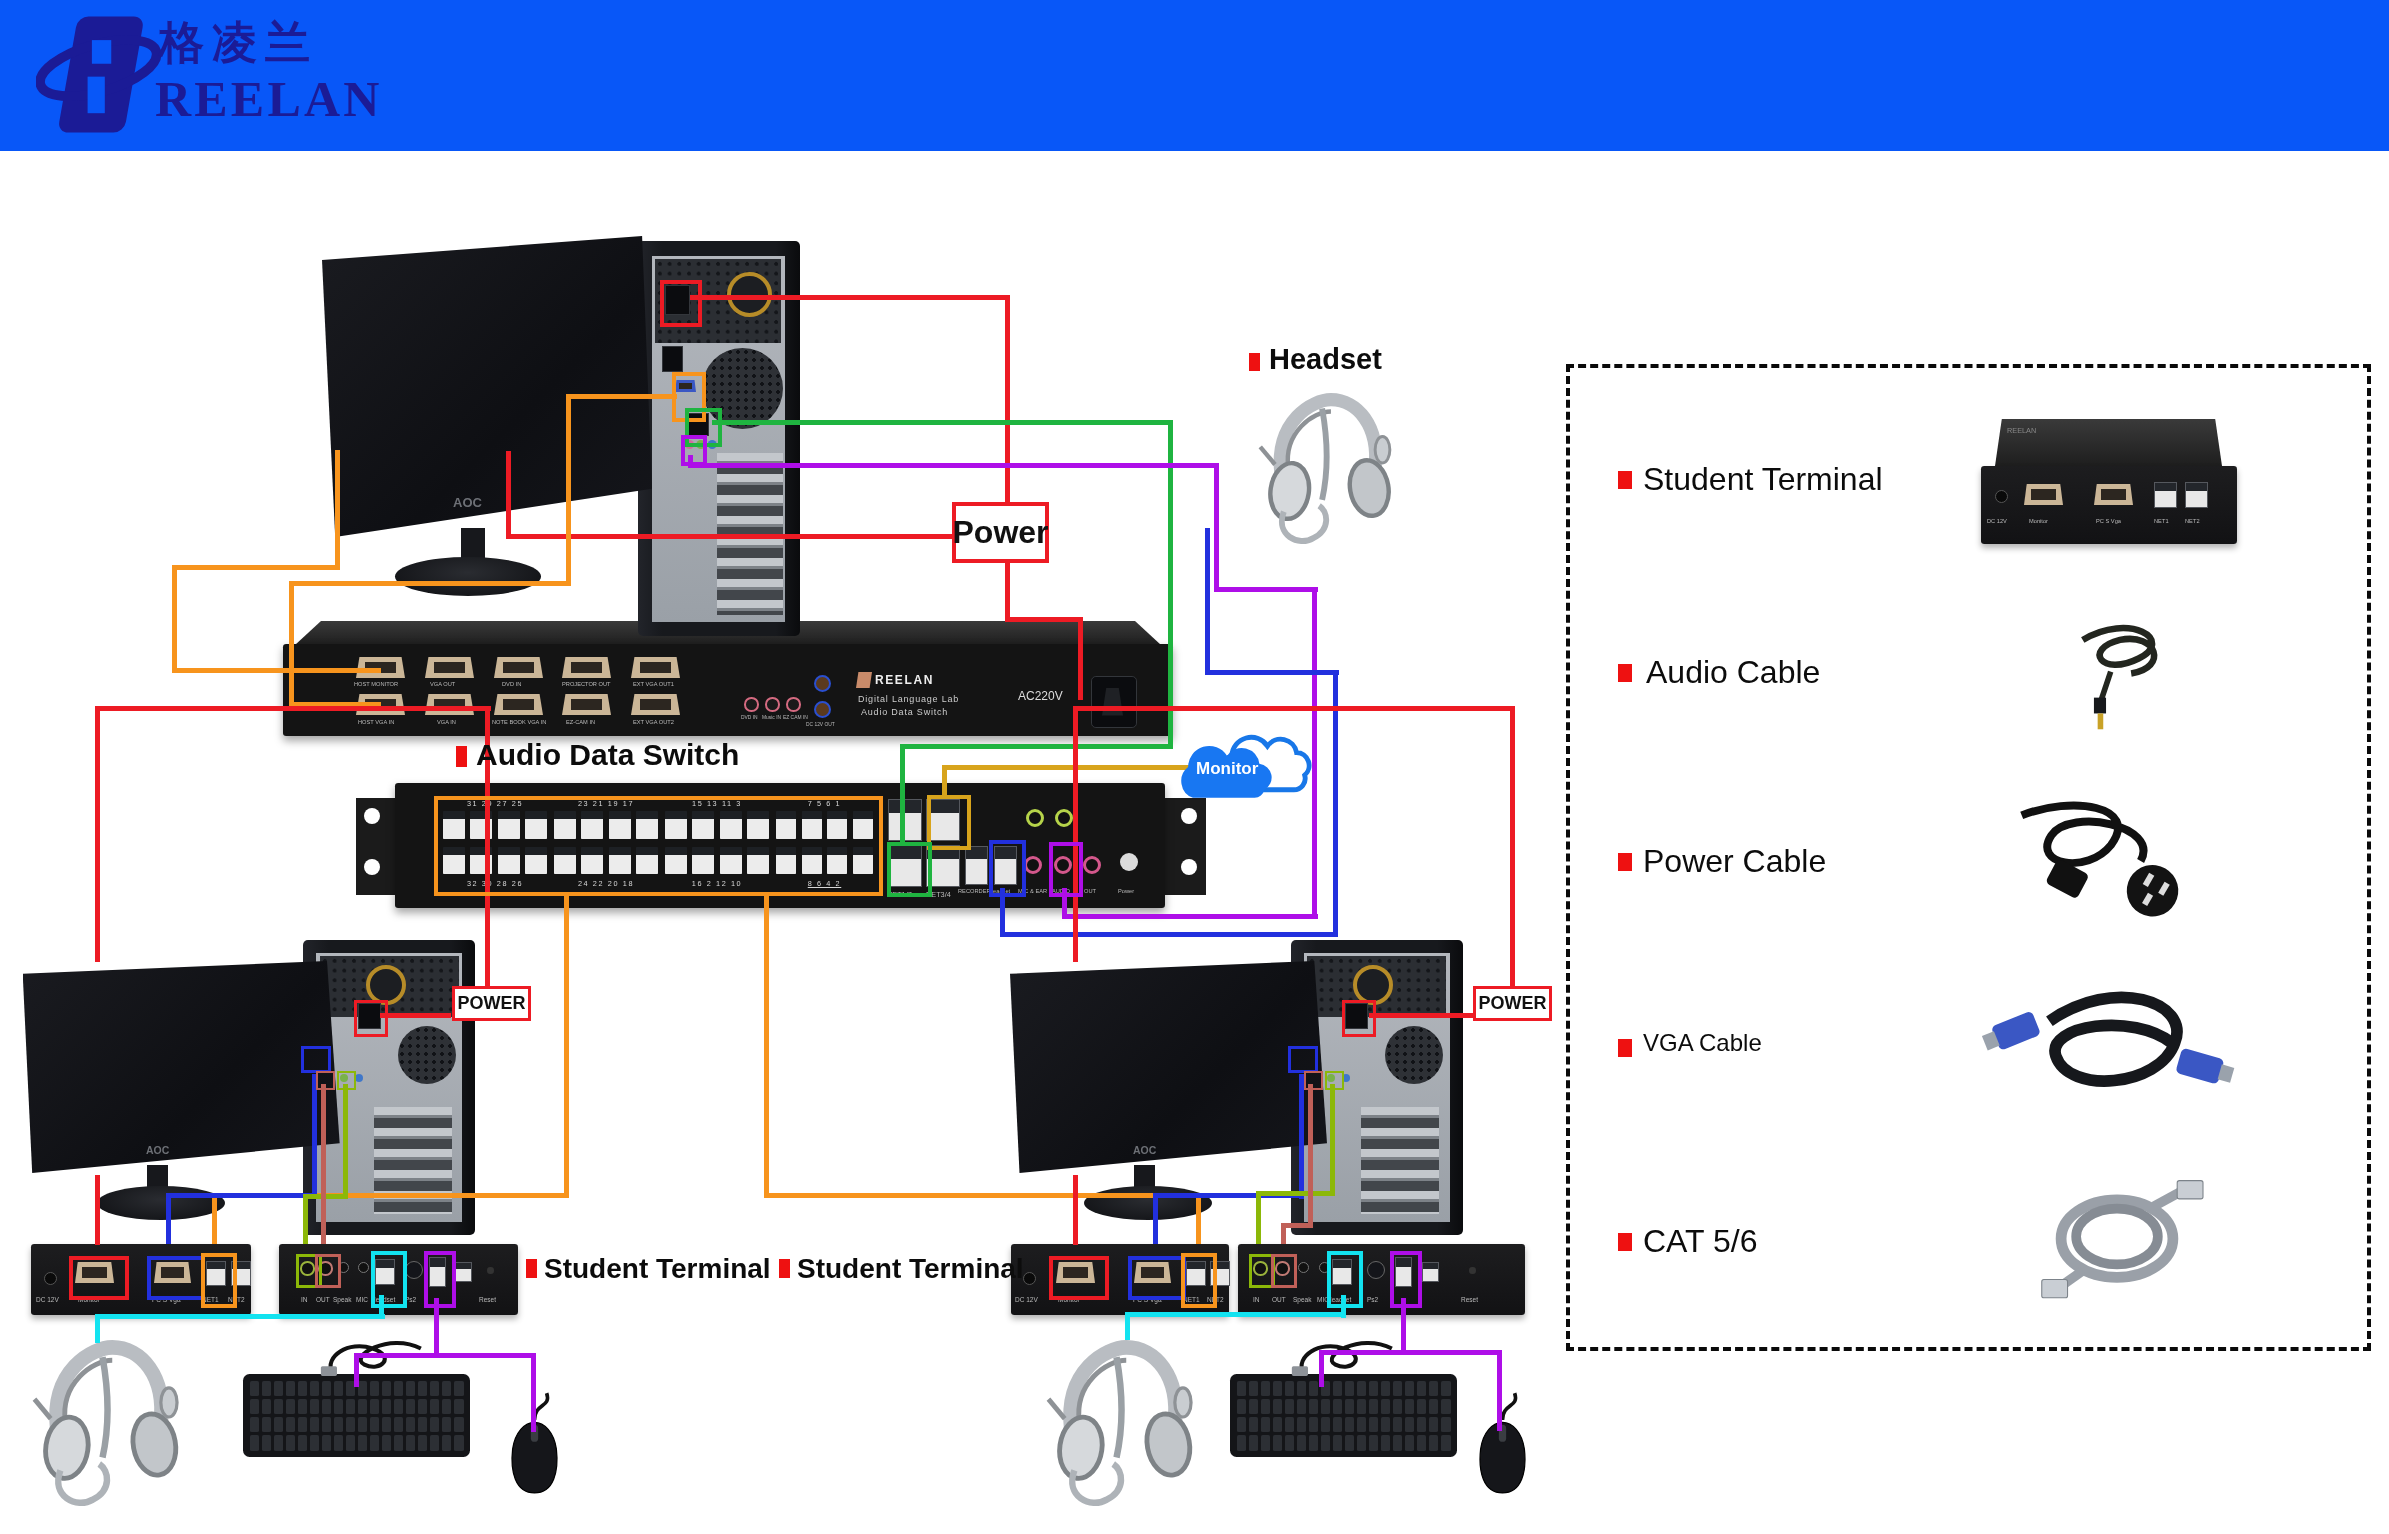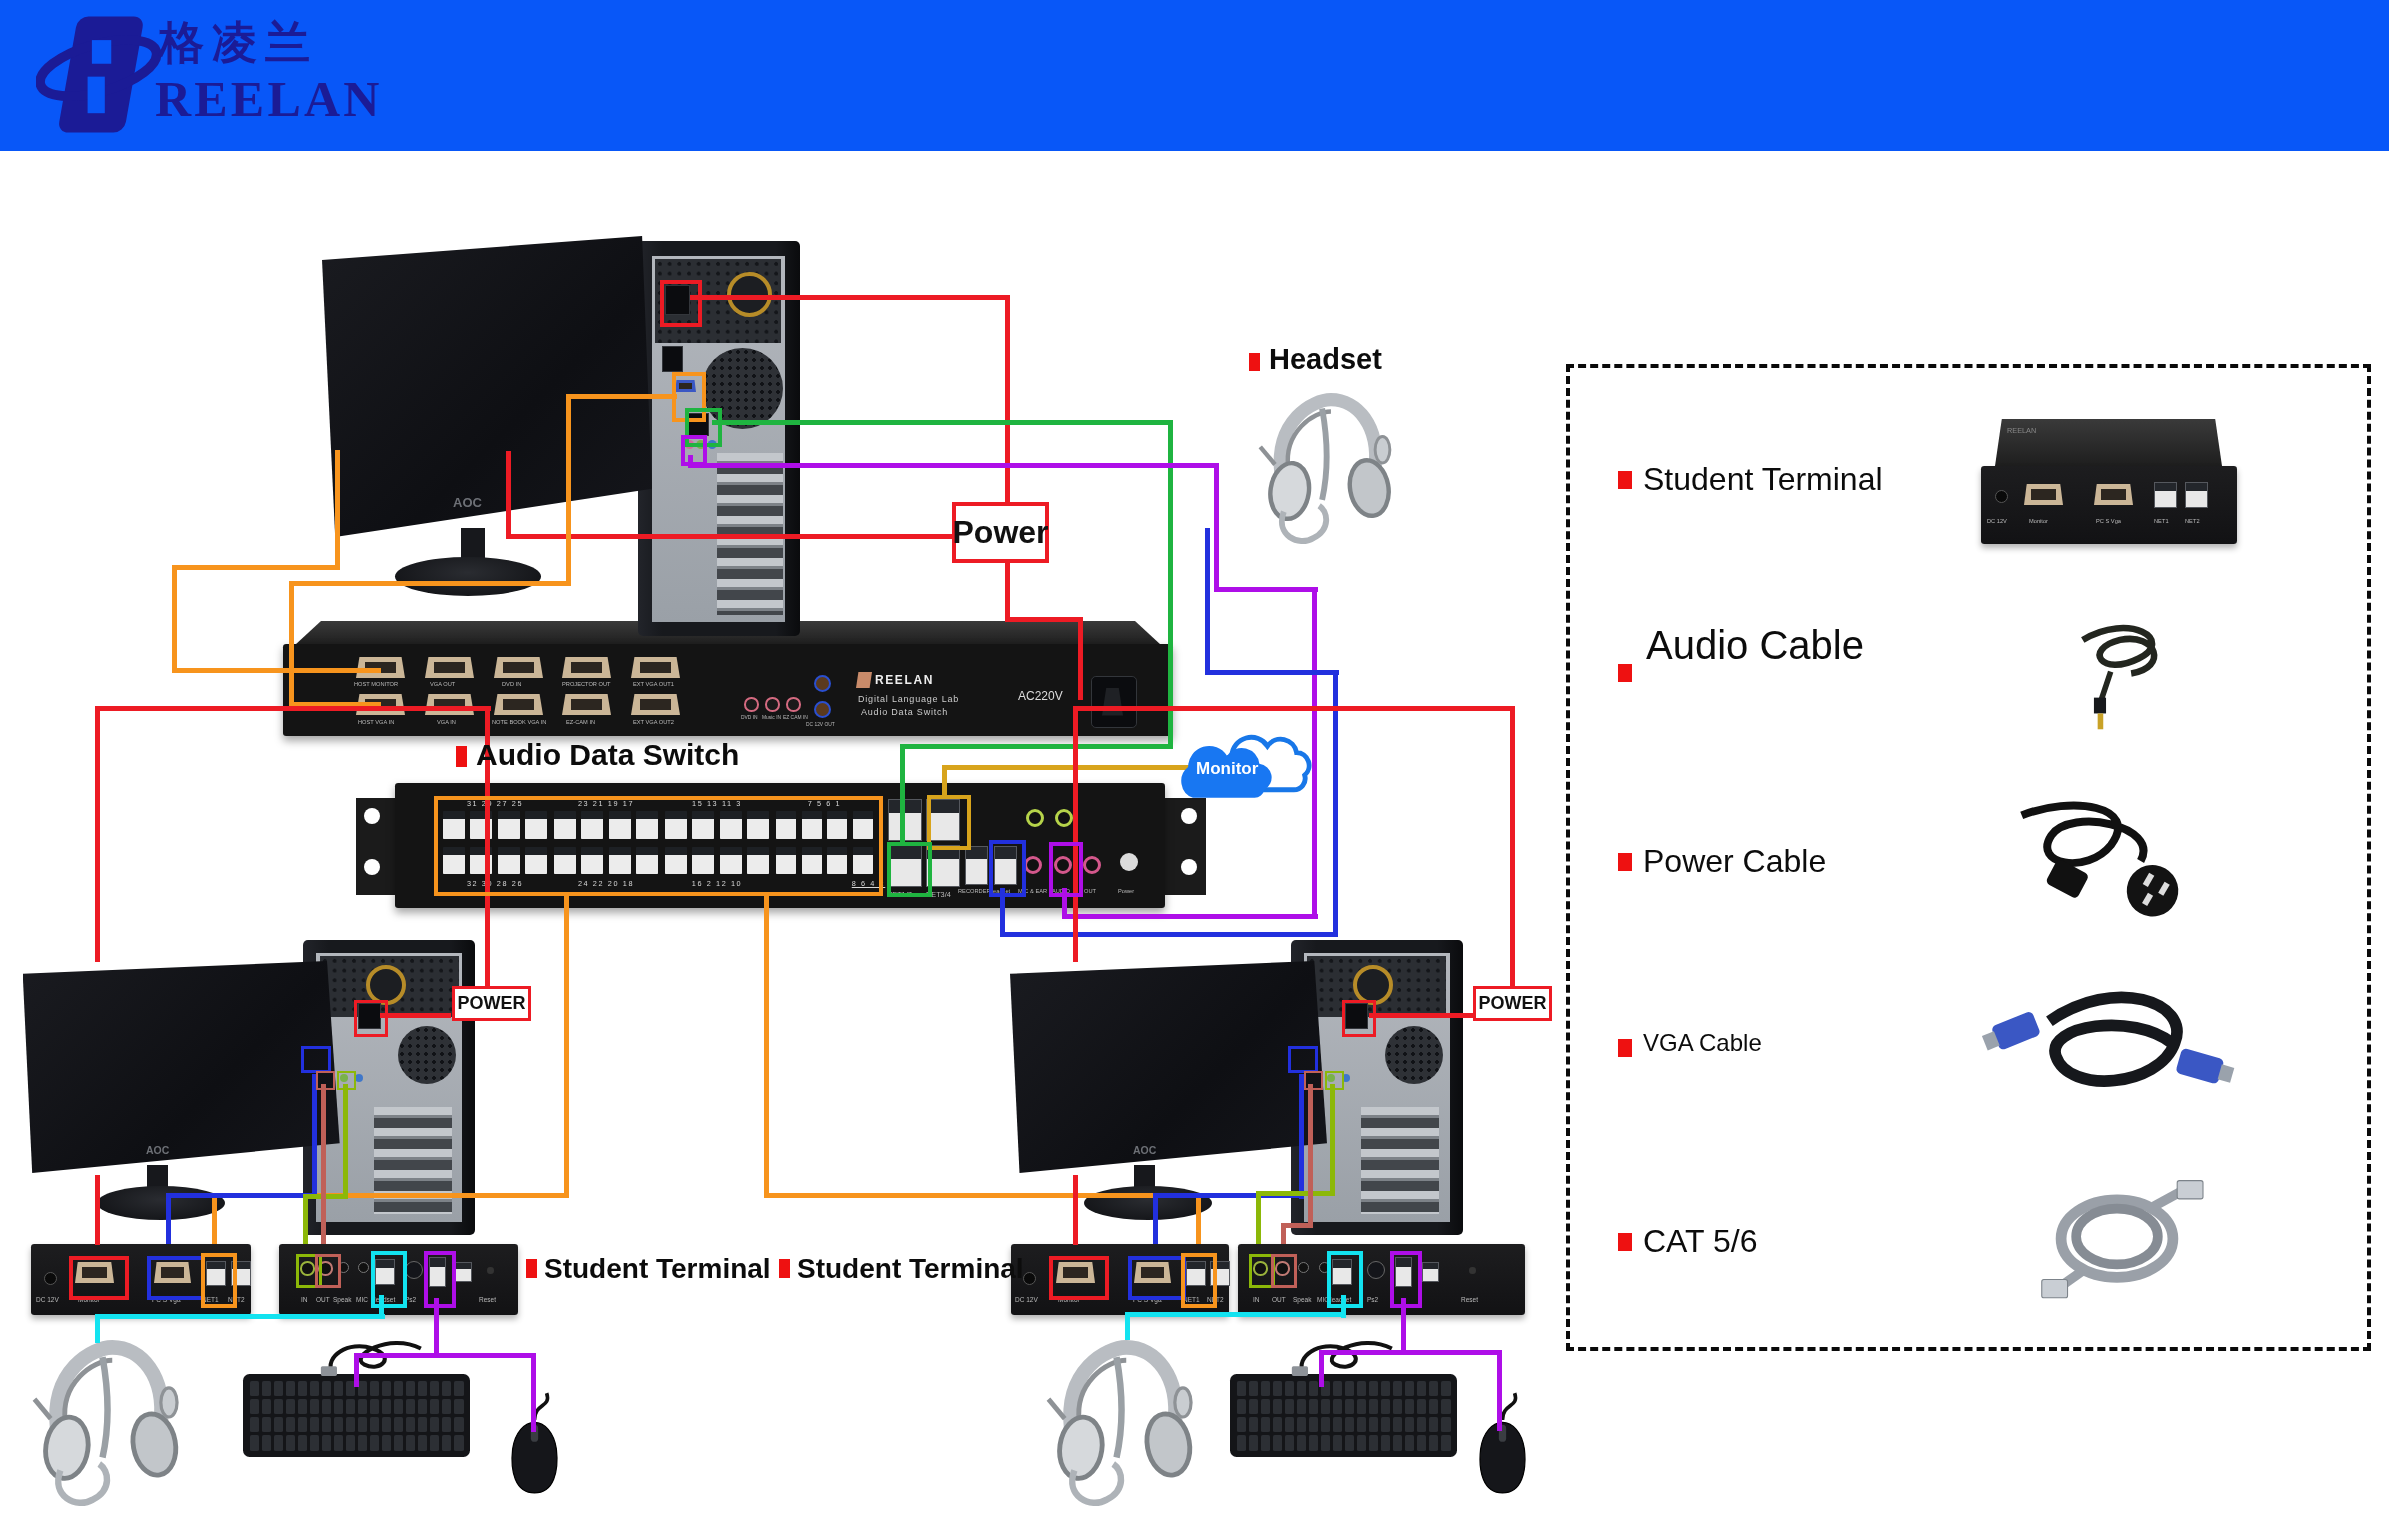"Audio Cable" div.lbl { font-size: 40px -> 32px; top: 623px -> 654px }
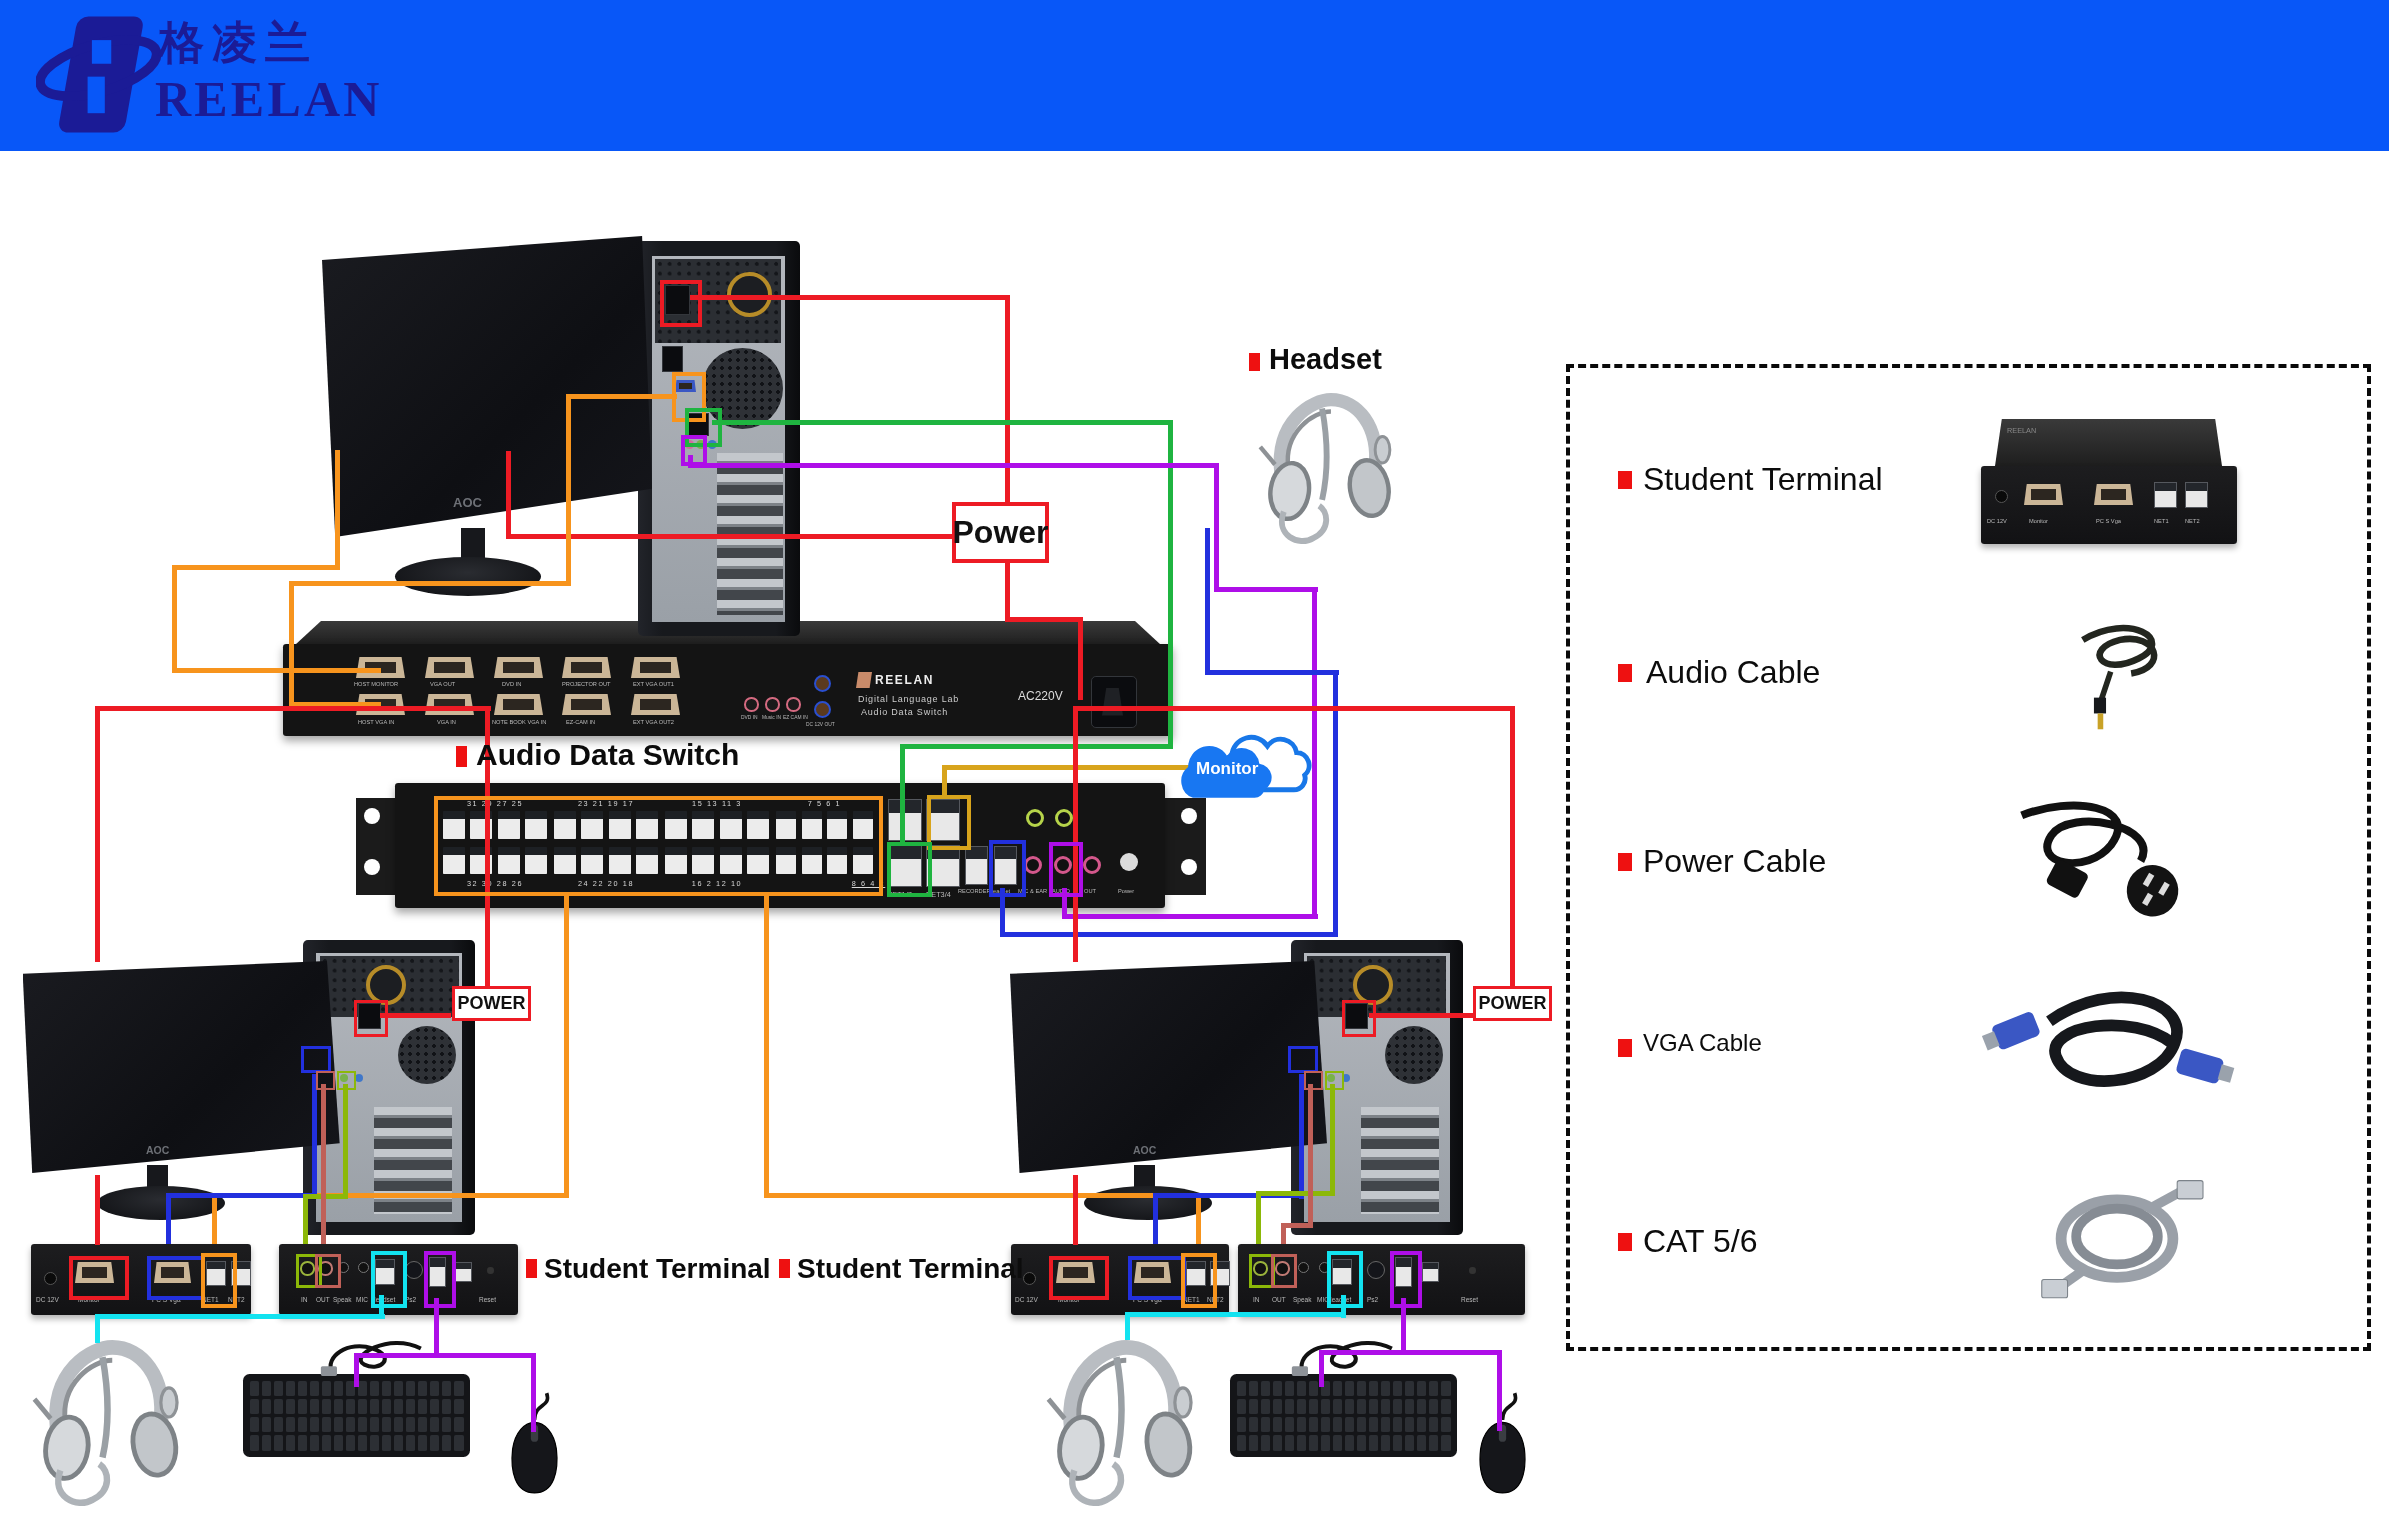"8 6 4 2" div.numrow { left: 820px -> 776px }
